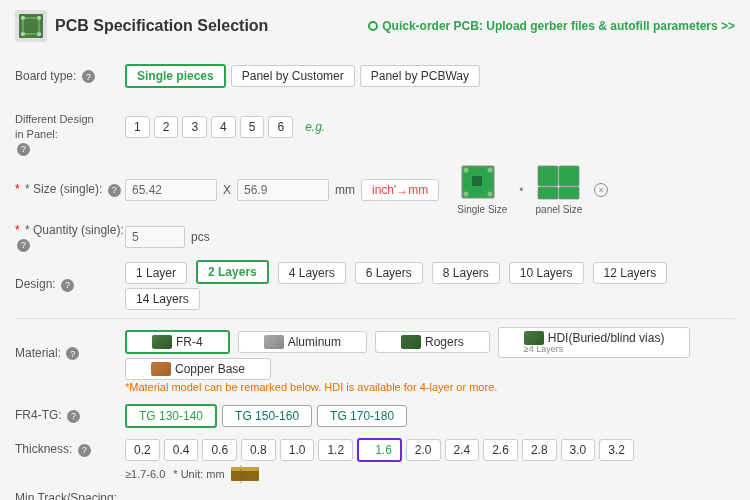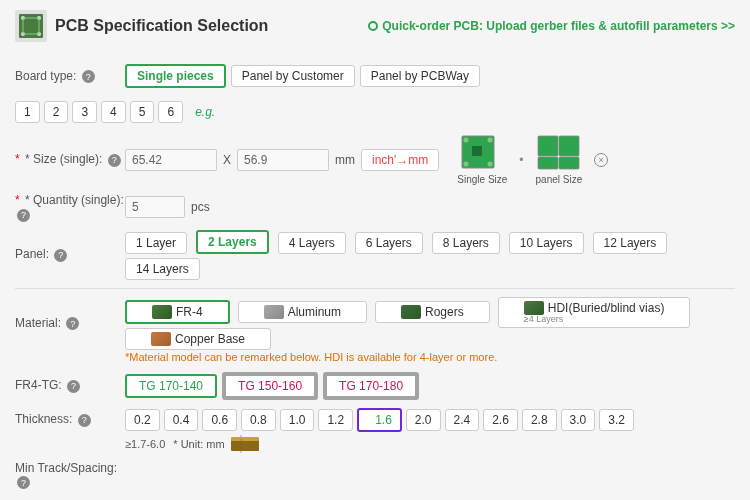"Different Design" div.form-label-small { html: none -> <div> <span>Different Design in Panel:</span> <span>?</span> </div> }
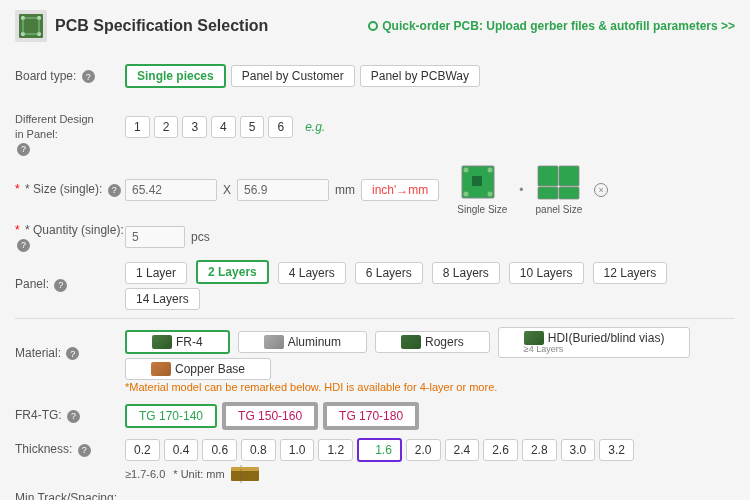"Panel:" span { text: Panel -> Design }
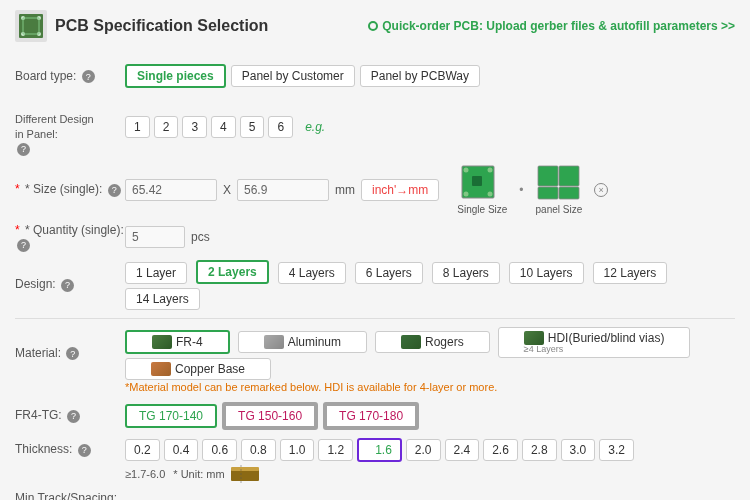"TG 170-140" button.tg-btn { text: 170-140 -> 130-140 }
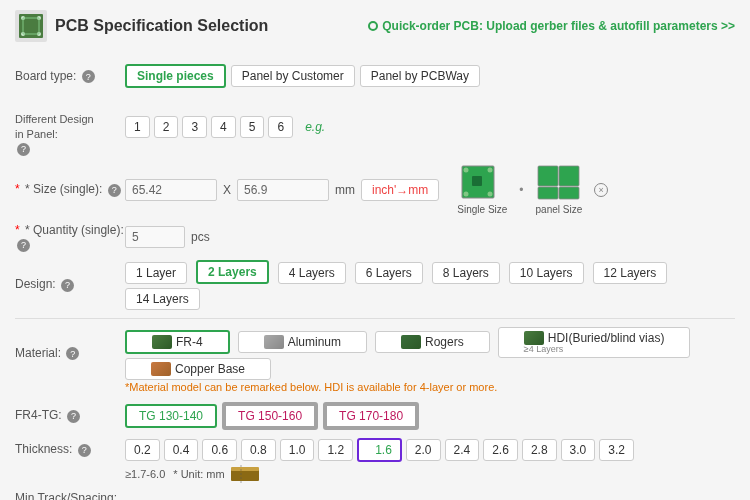"TG 150-160" .tg-btn { border: 4px solid #a3a3a3 -> 1px solid #a3a3a3; color: #be185d -> #0f766e }
